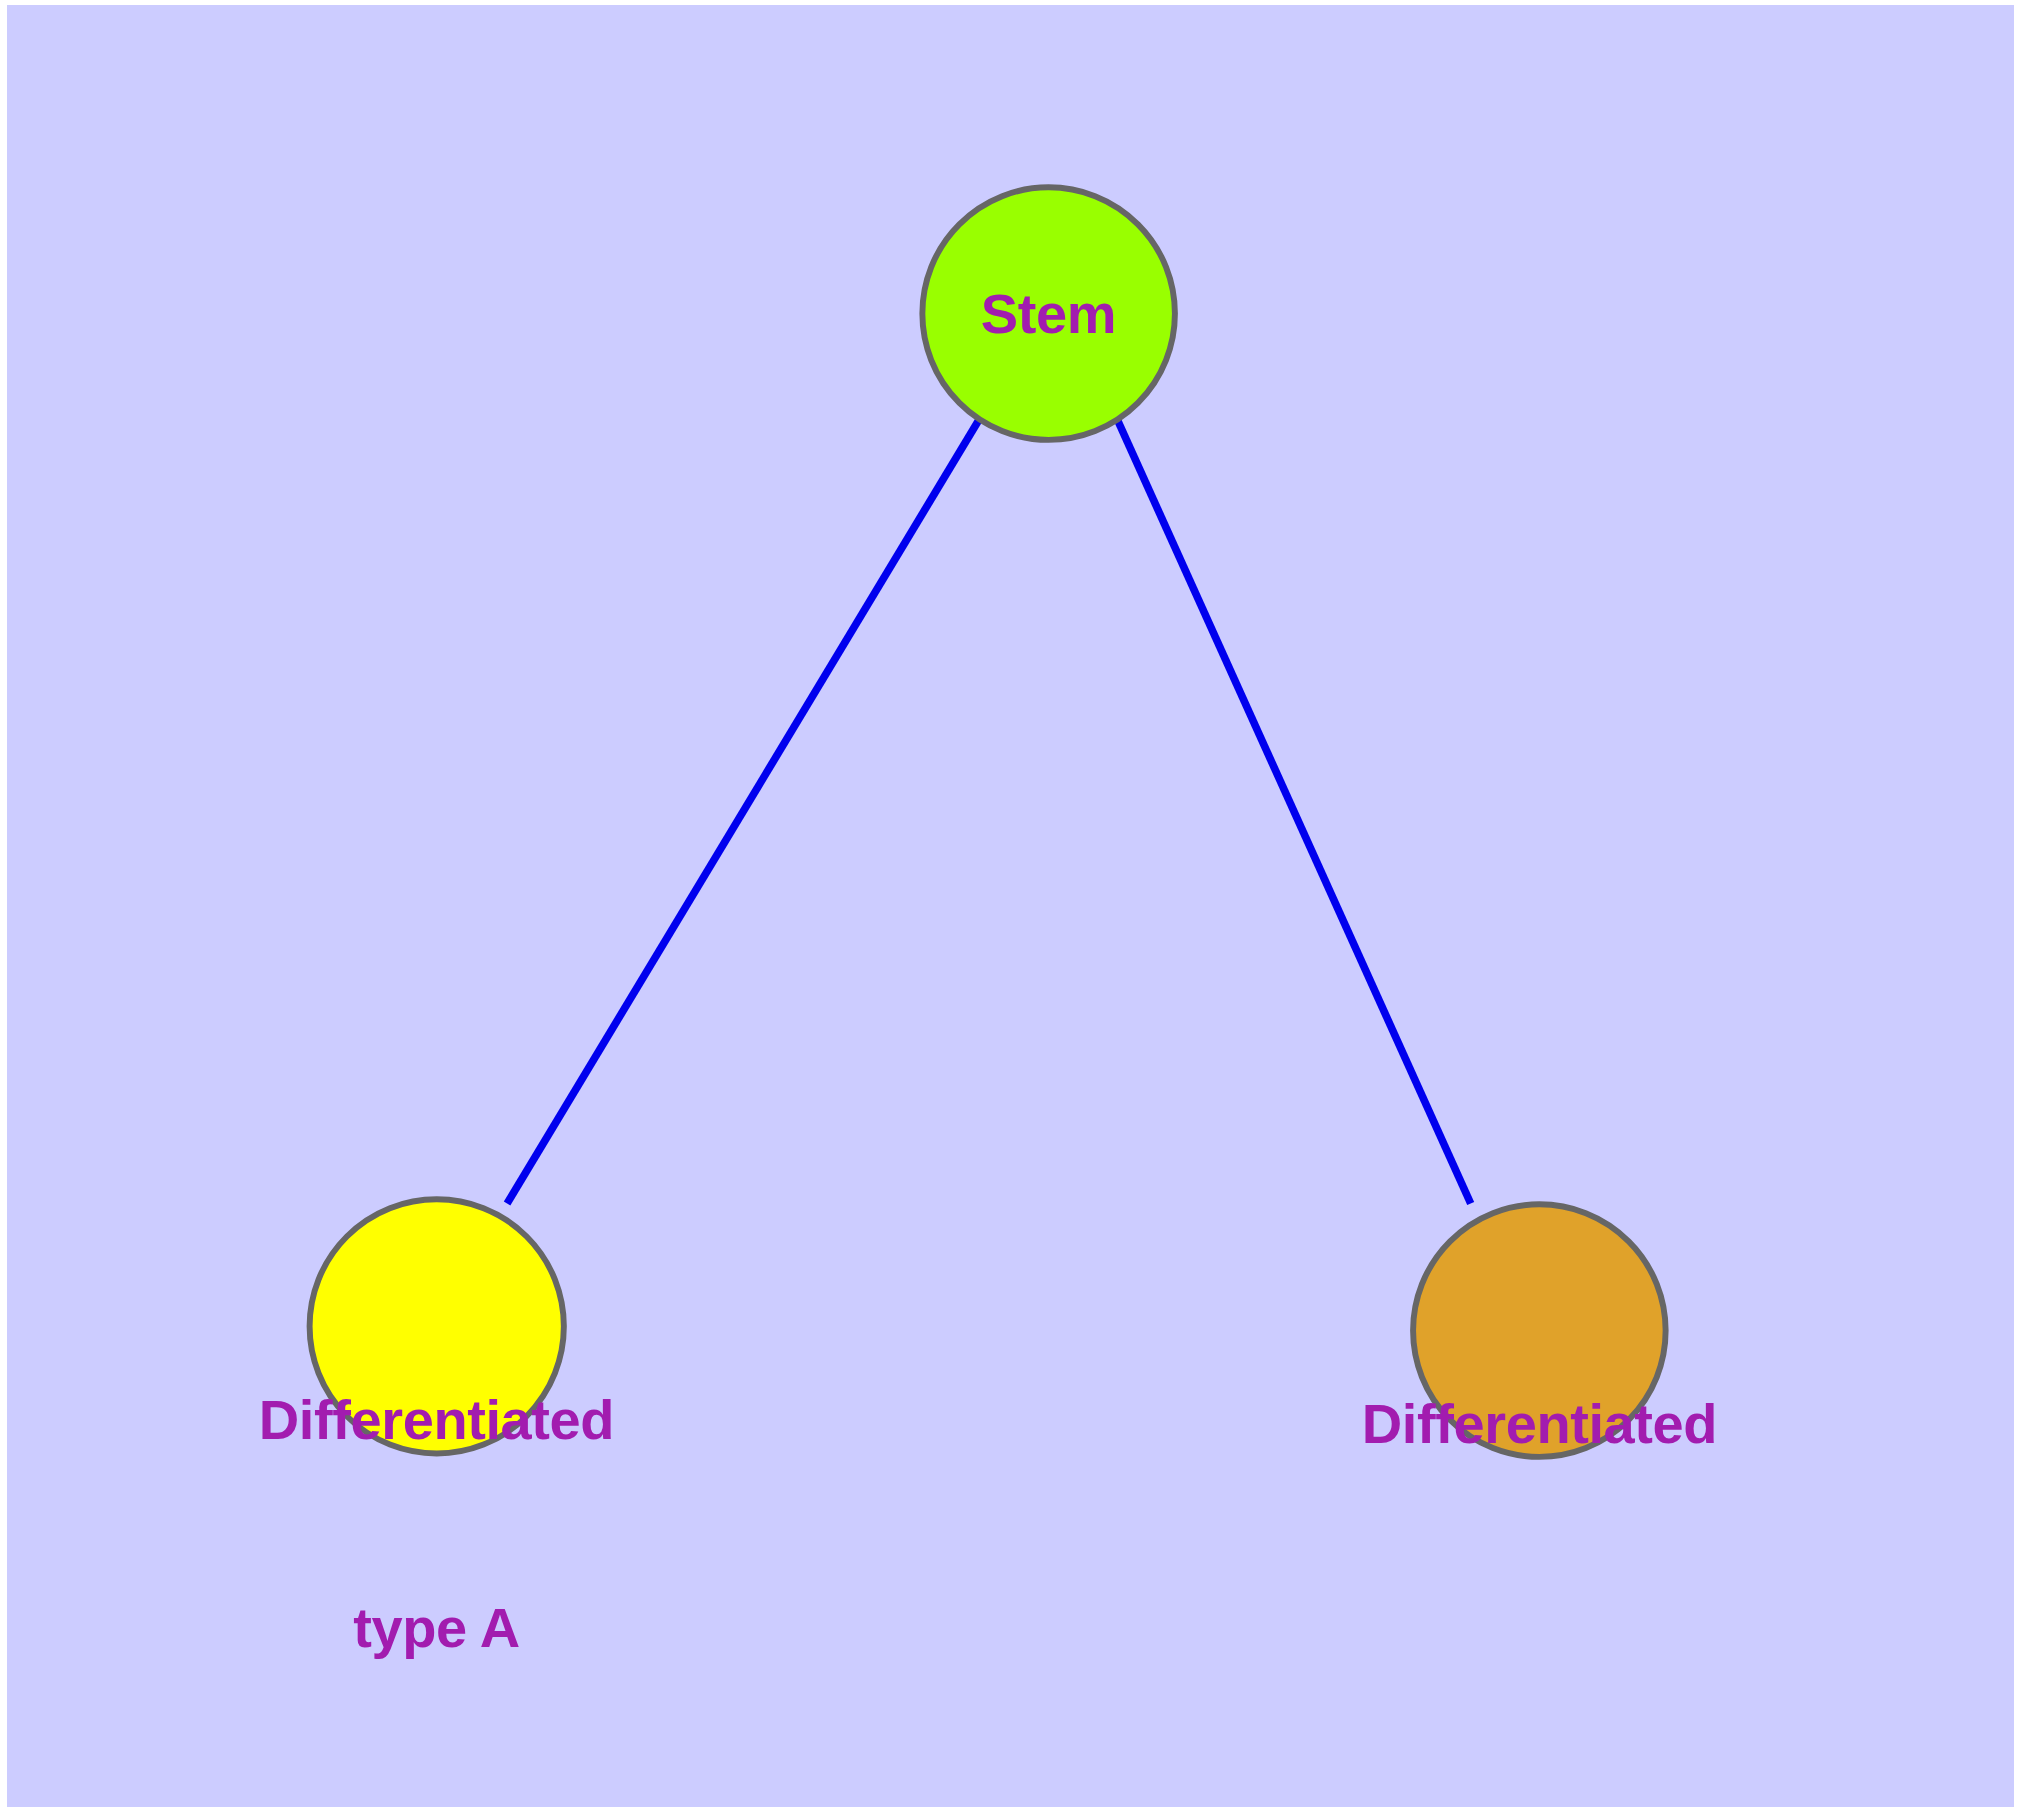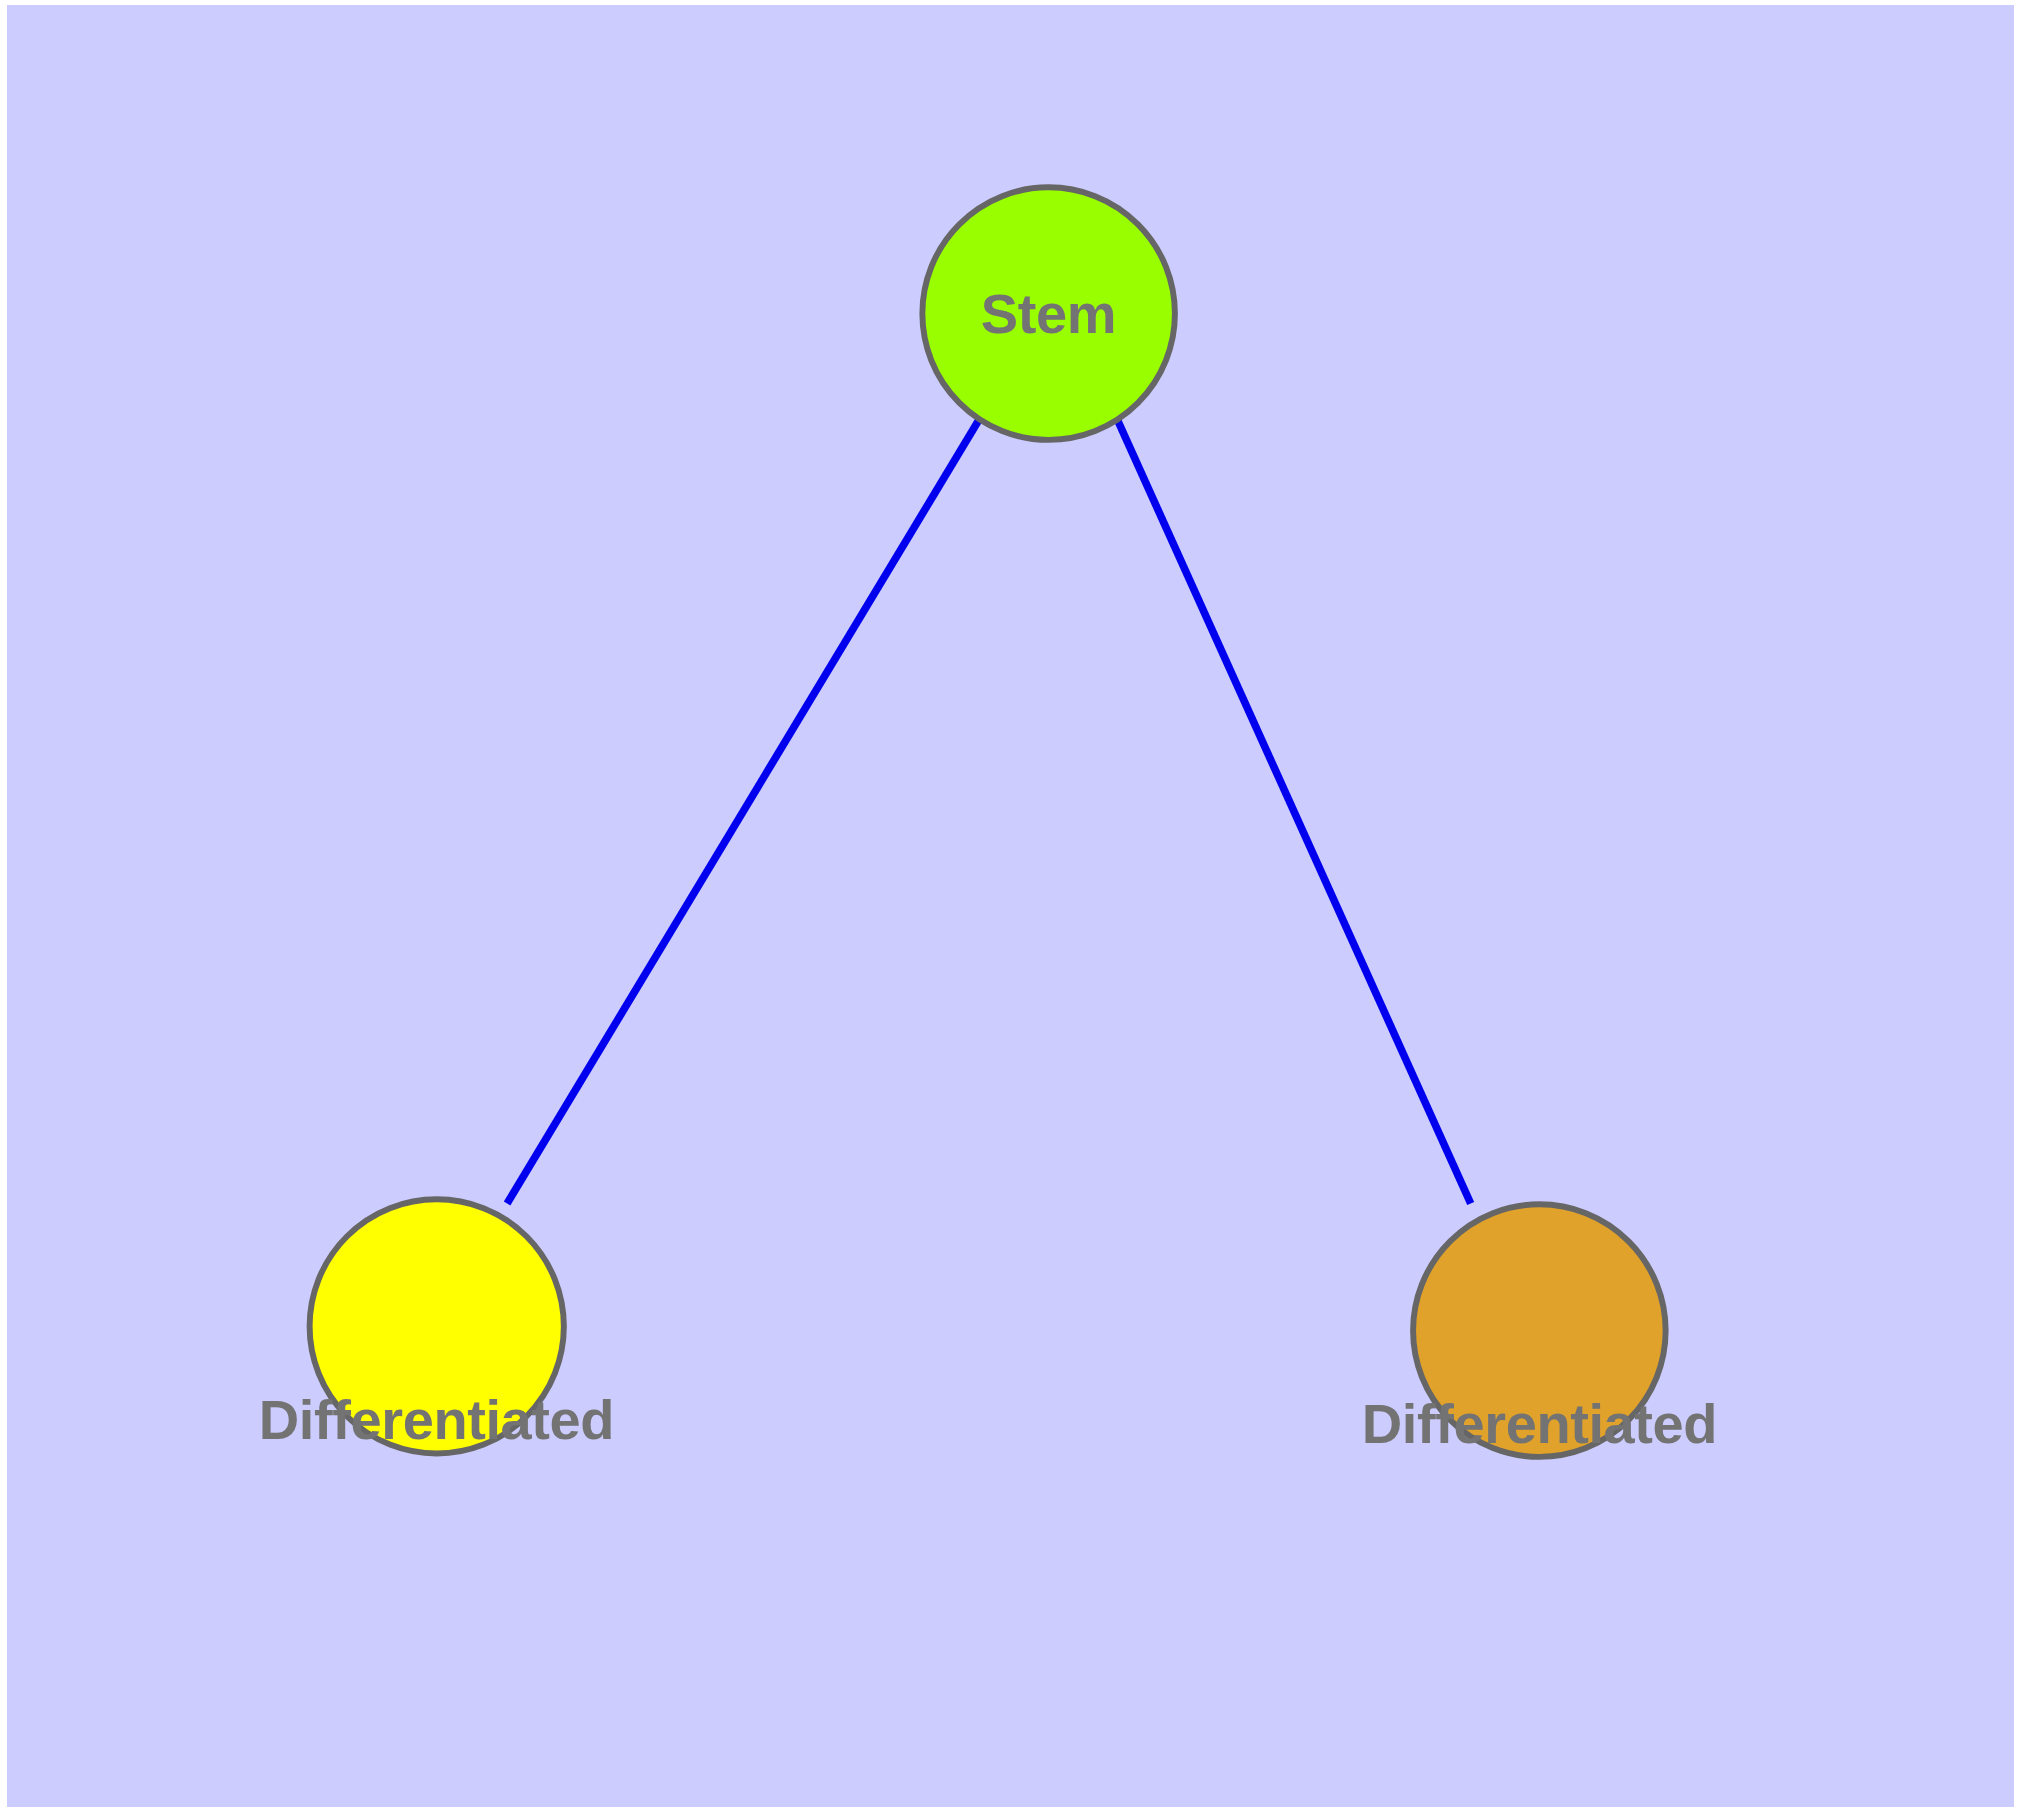"Stem" .node-label { color: #737373 -> #a21caf }
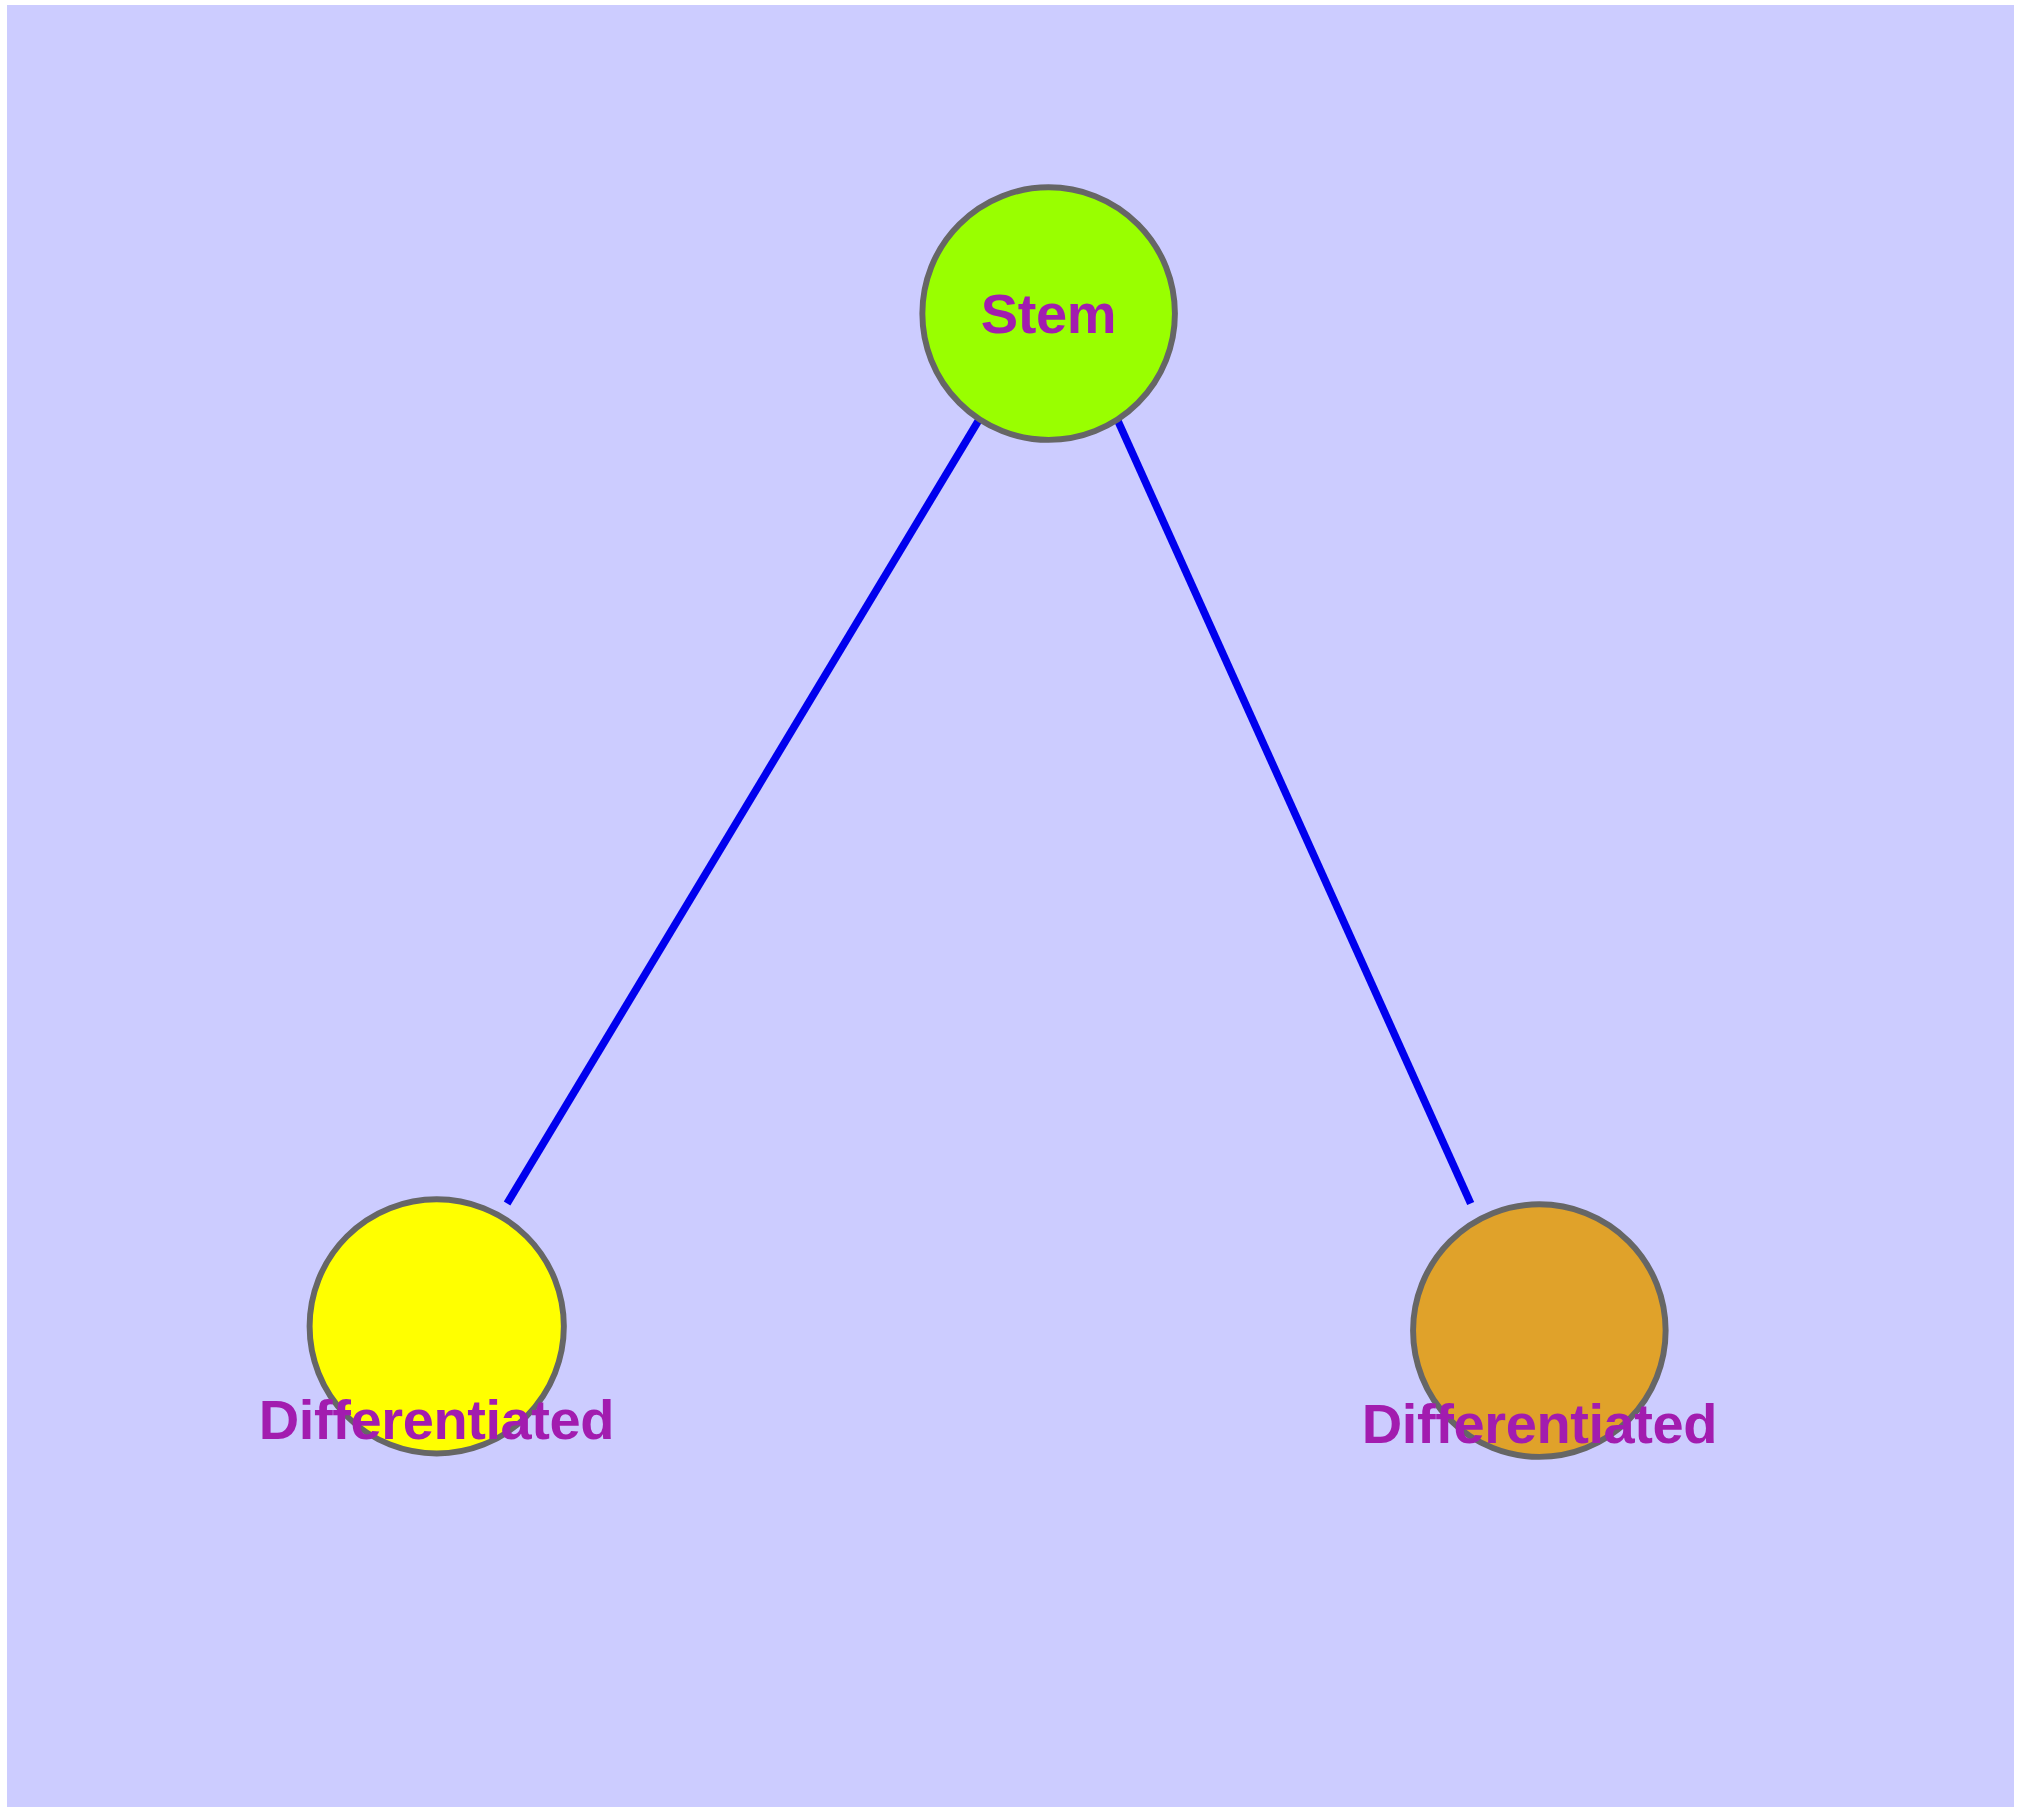"type A" div { html: none -> <div>type A</div> }
